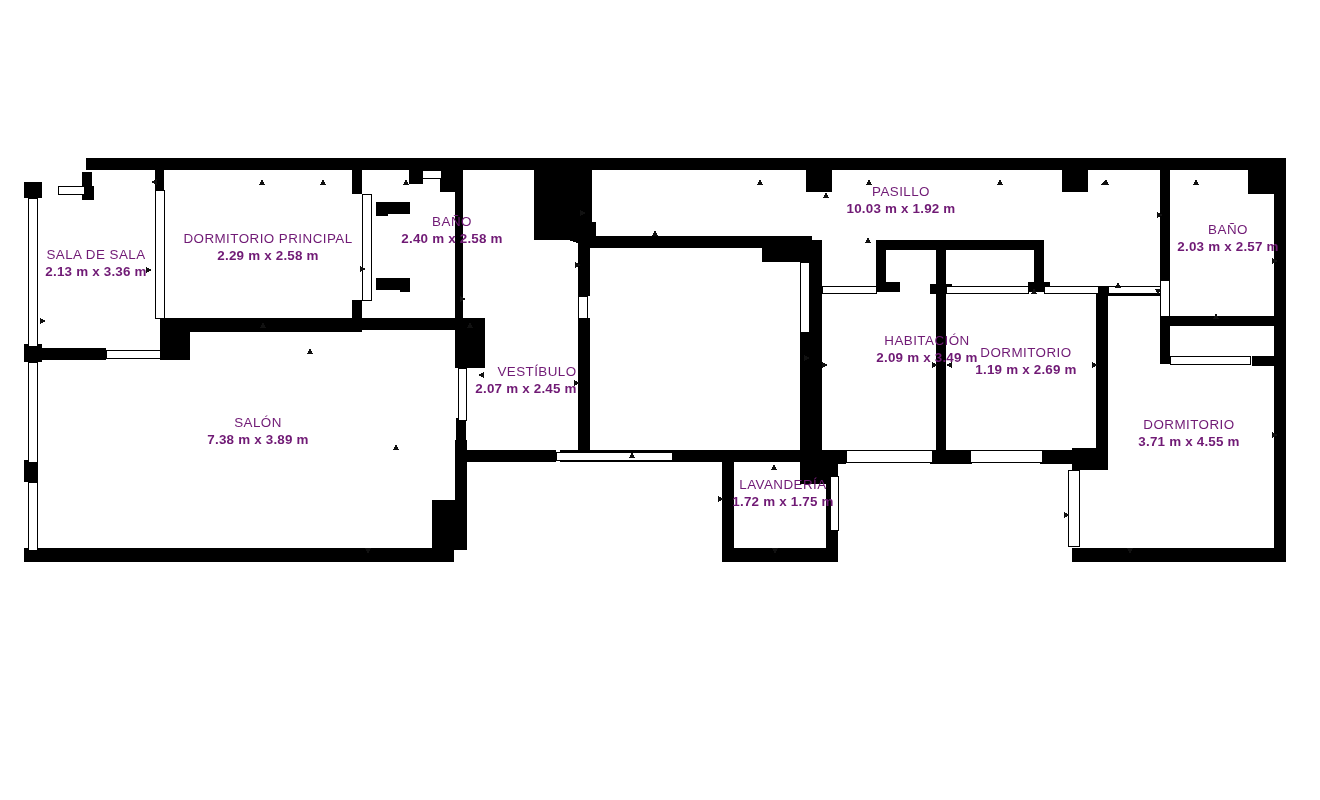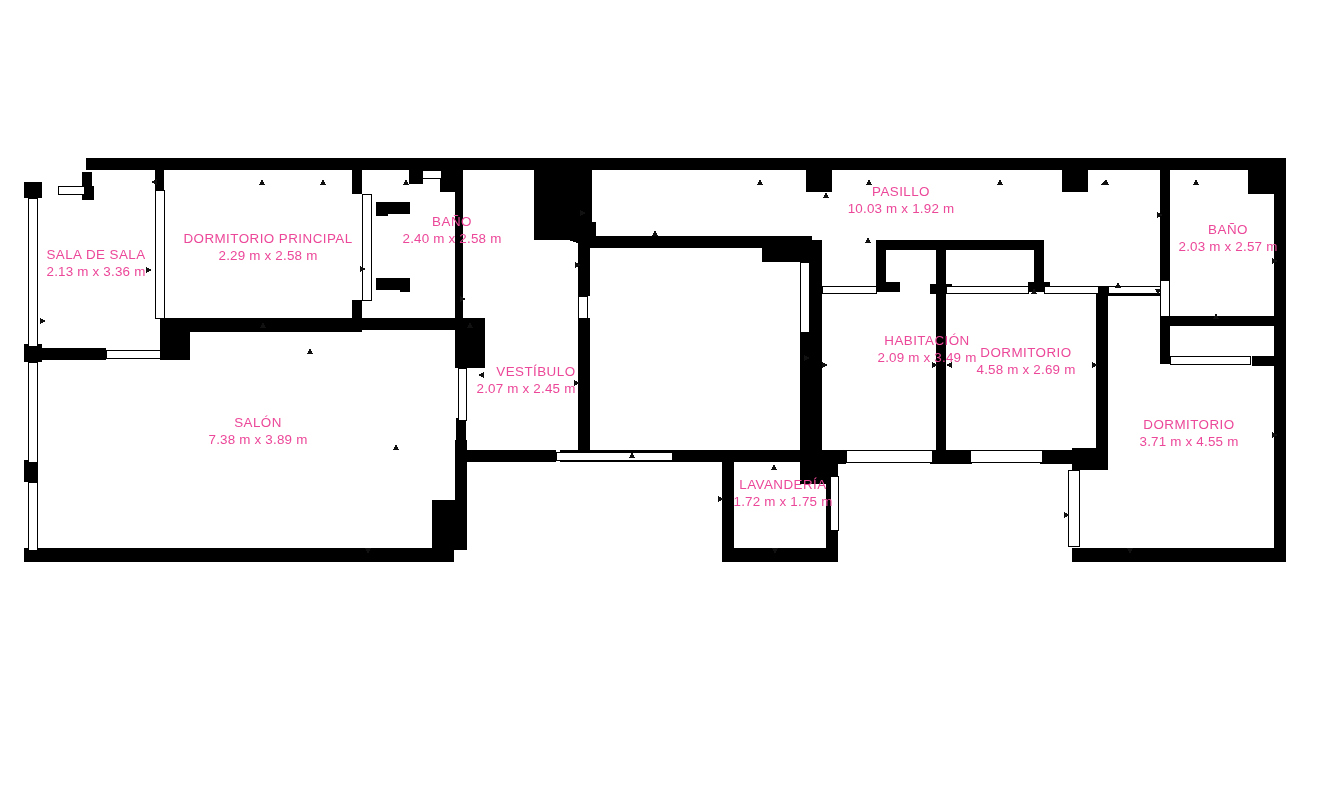"PASILLO" .room-label { color: #ec4899 -> #701a75 }
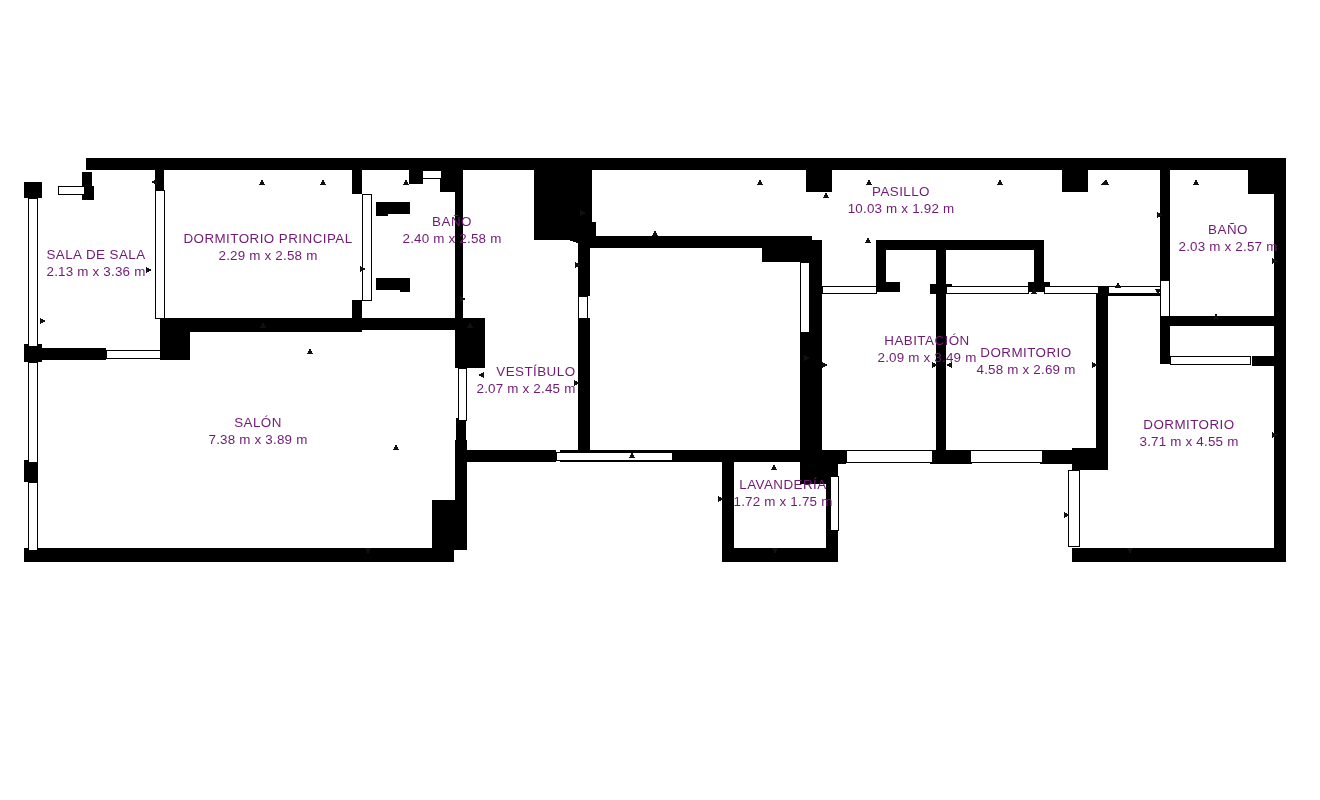"10.03 m x 1.92 m" .room-label .rl-dims { font-weight: 400 -> 700 }
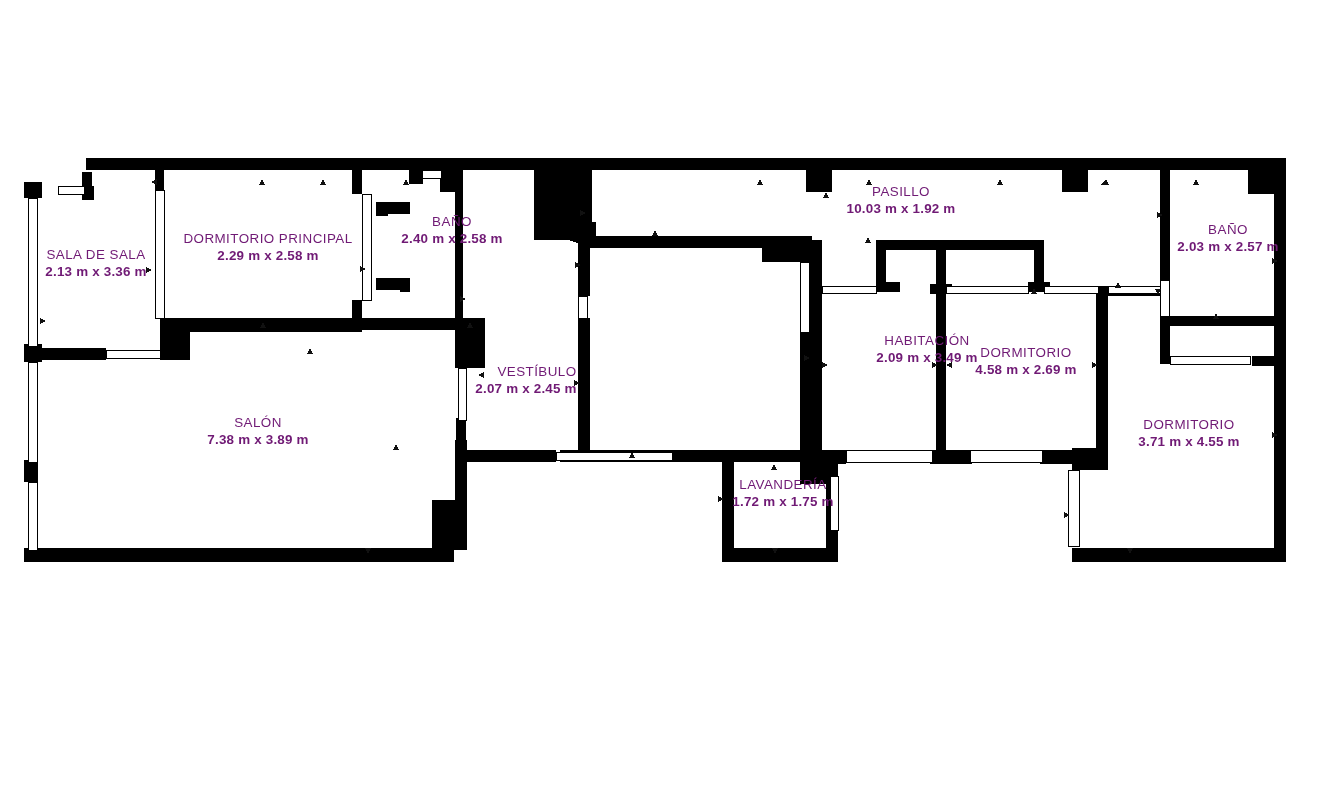"4.58 m x 2.69 m" span.rl-dims { text: 4.58 -> 1.19 }
